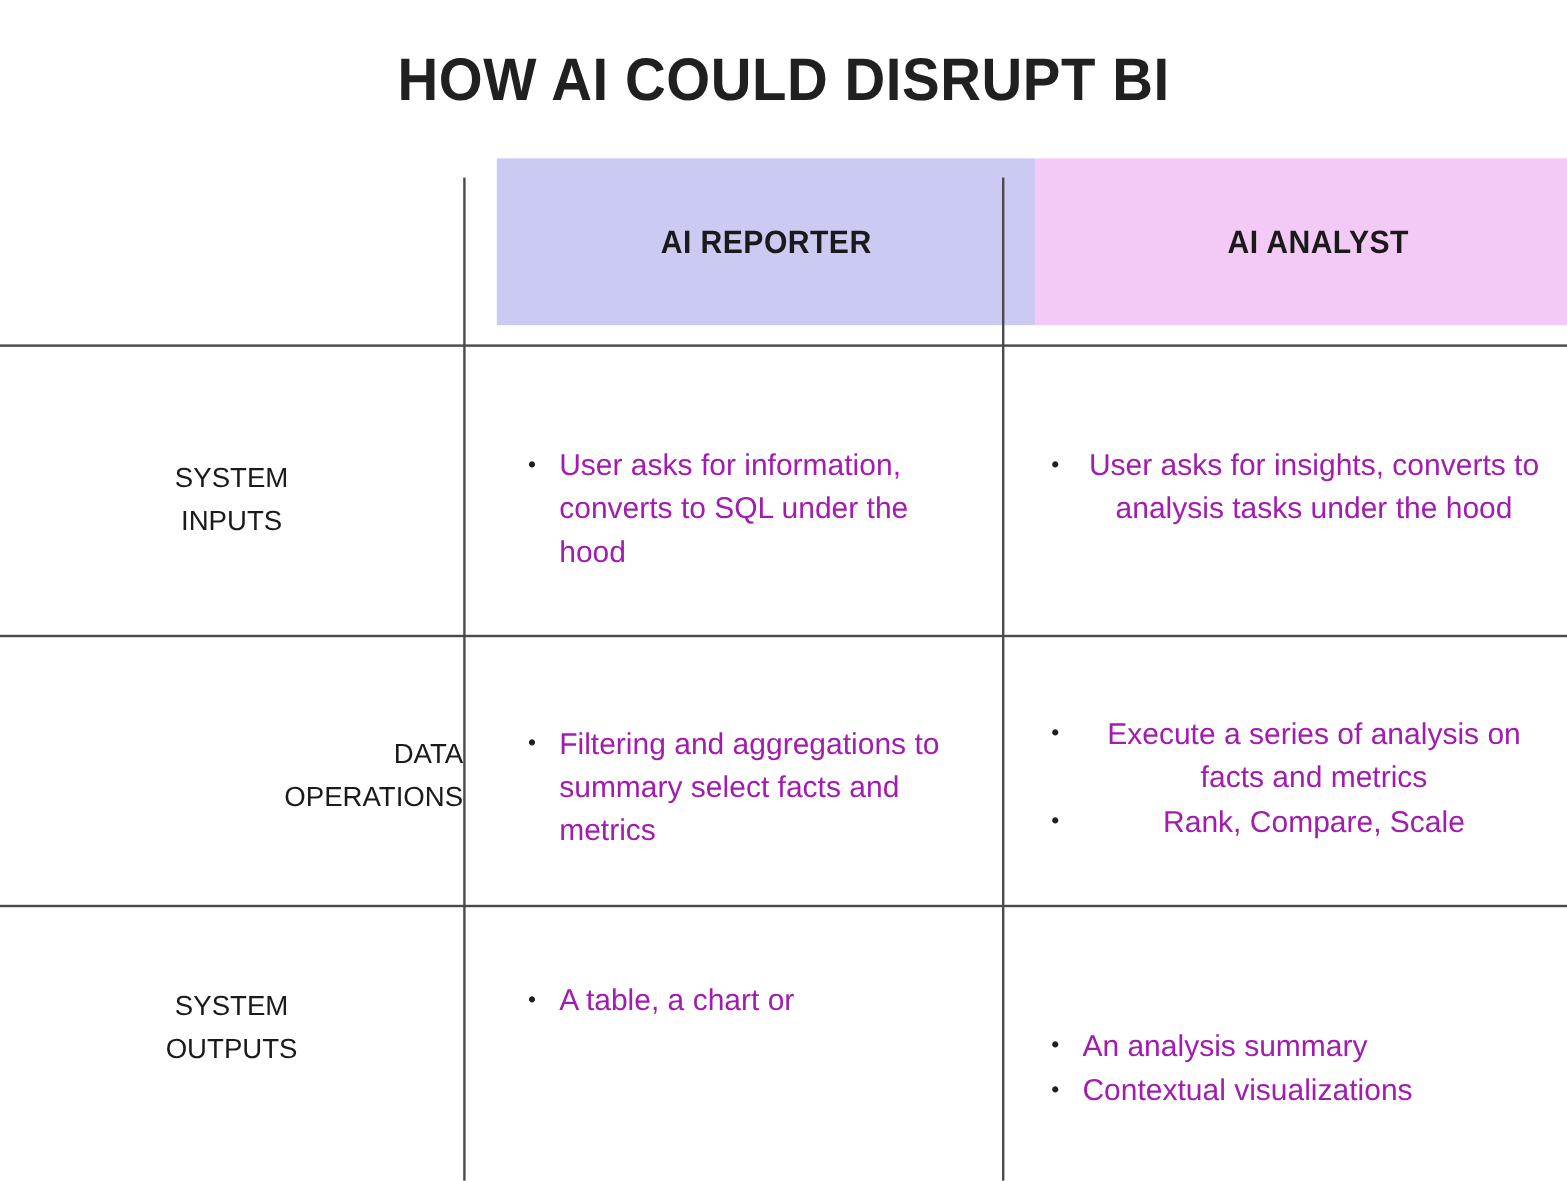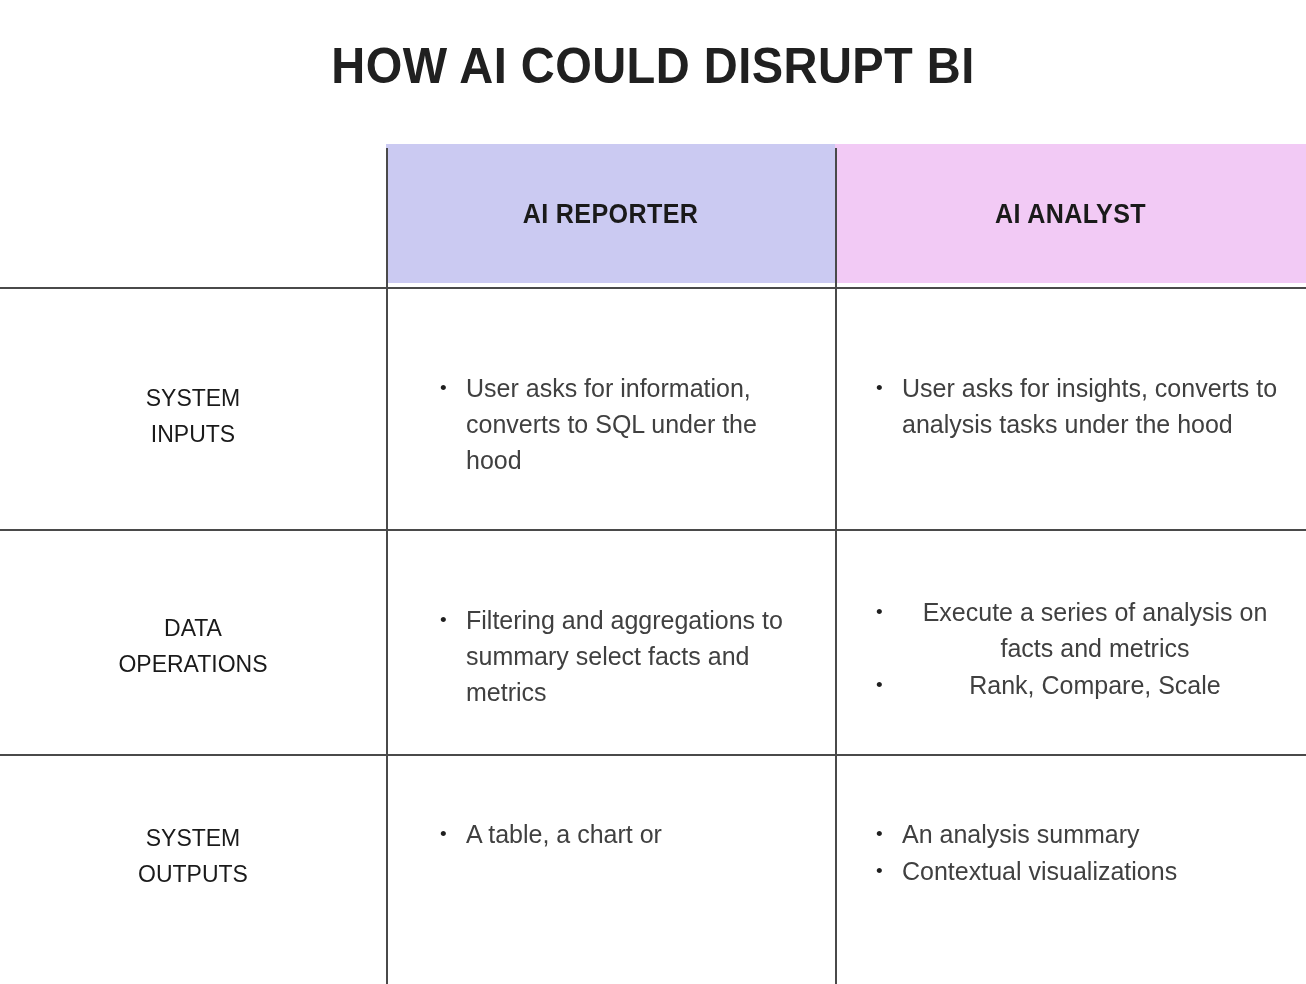"AI REPORTER" .header-band { margin-left: none -> 28px; top: 144px -> 132px }
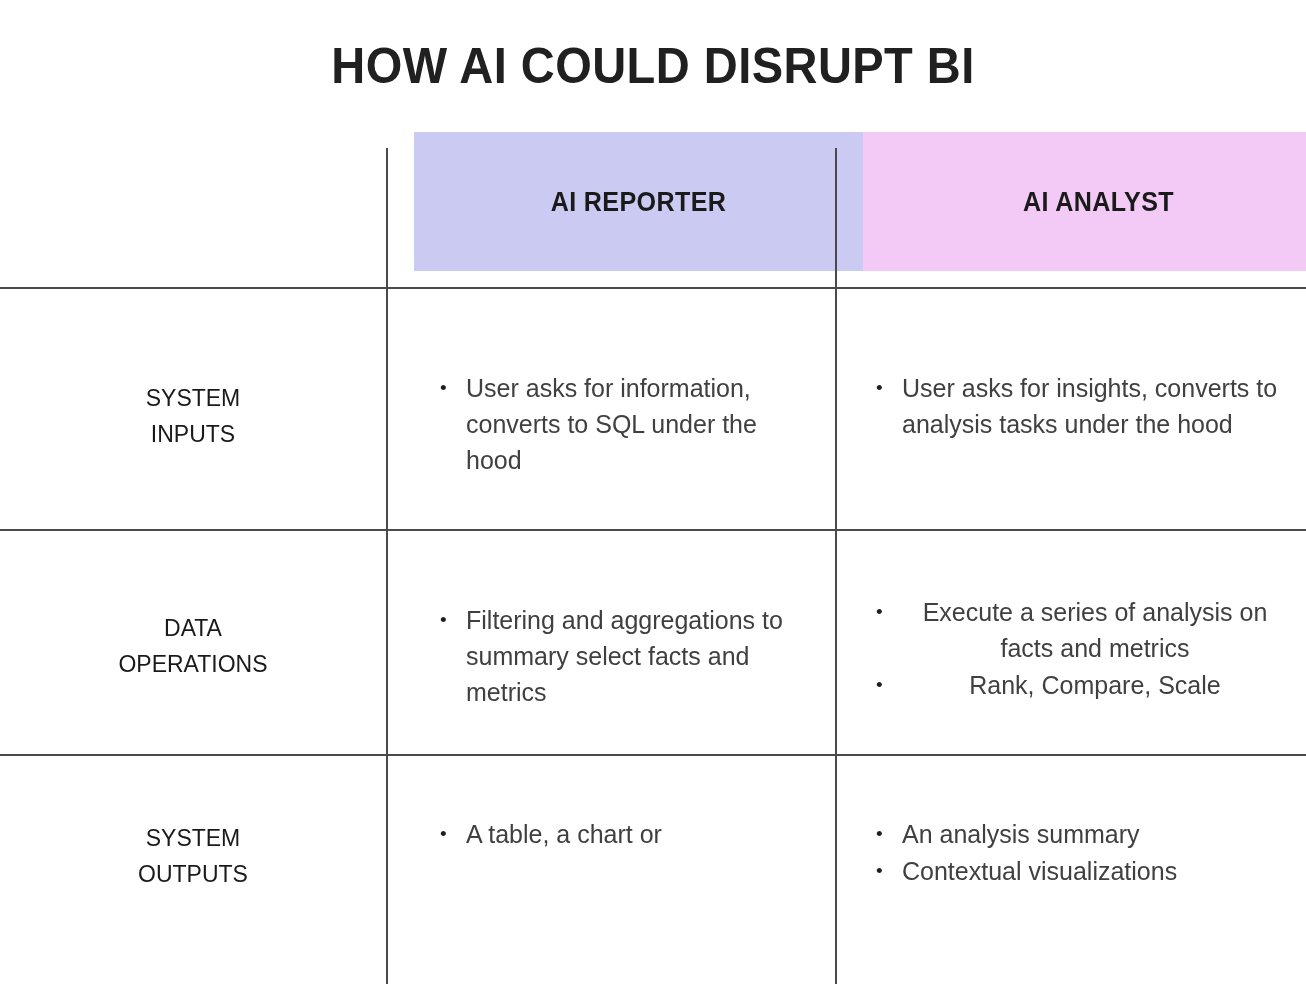"User asks for information, converts" .cell li { color: #404040 -> #a21caf }
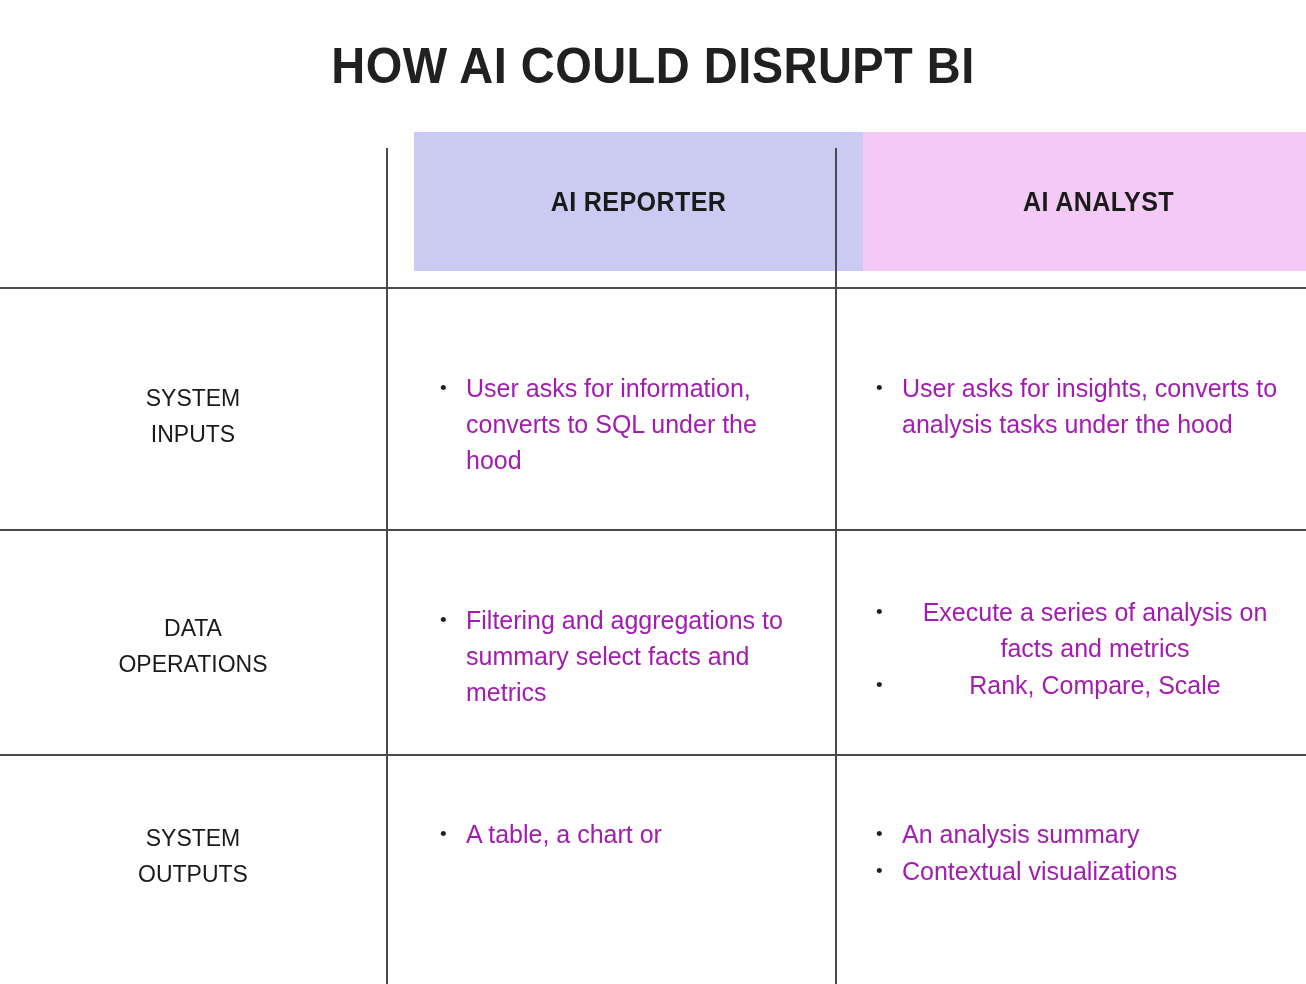"User asks for insights, converts" div.cell { text-align: none -> center }
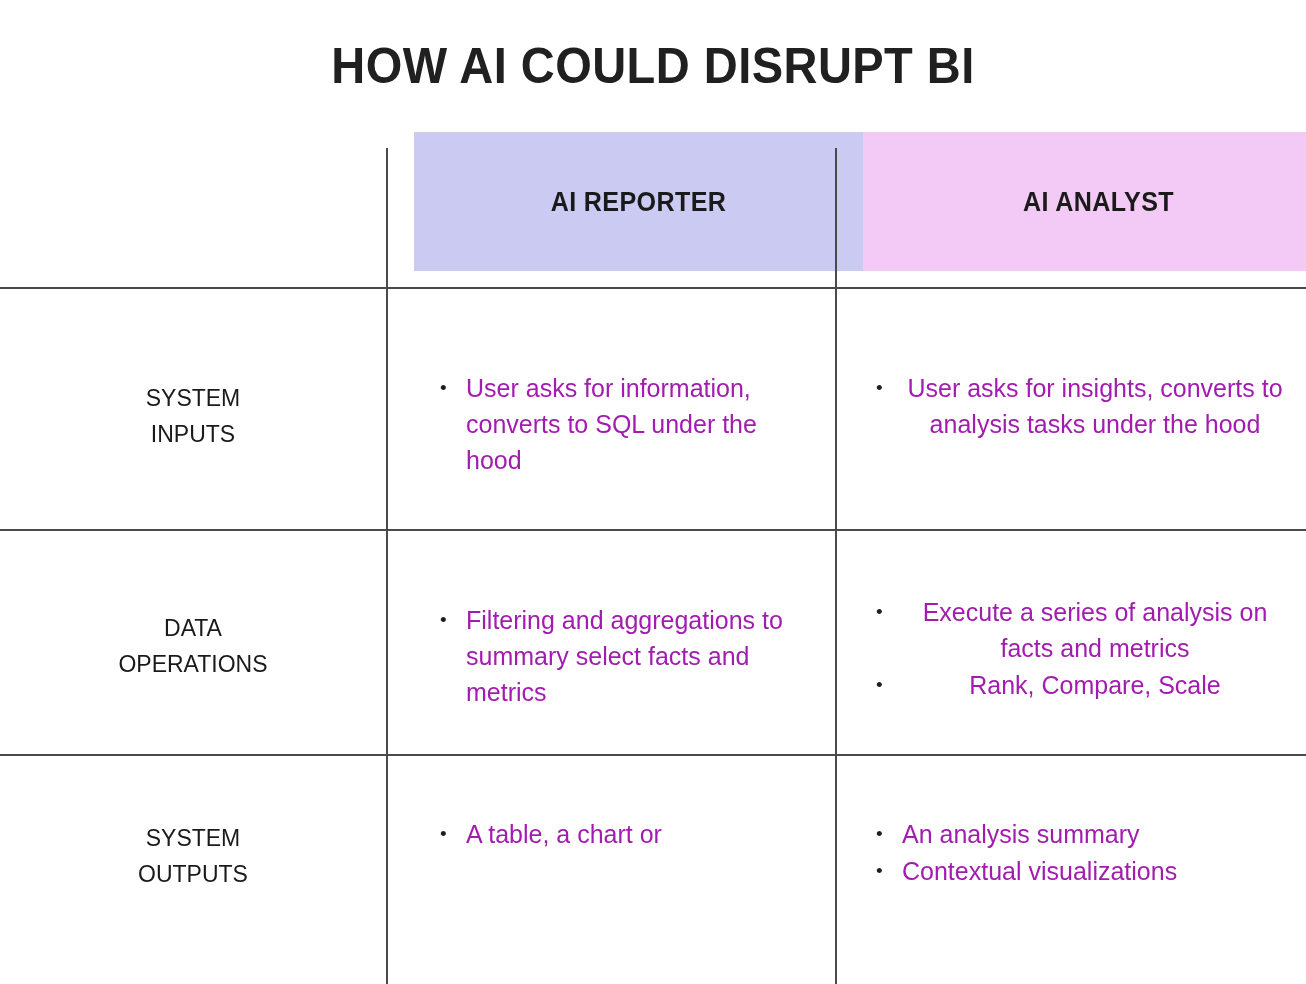"DATA" div.row-label { text-align: none -> right }
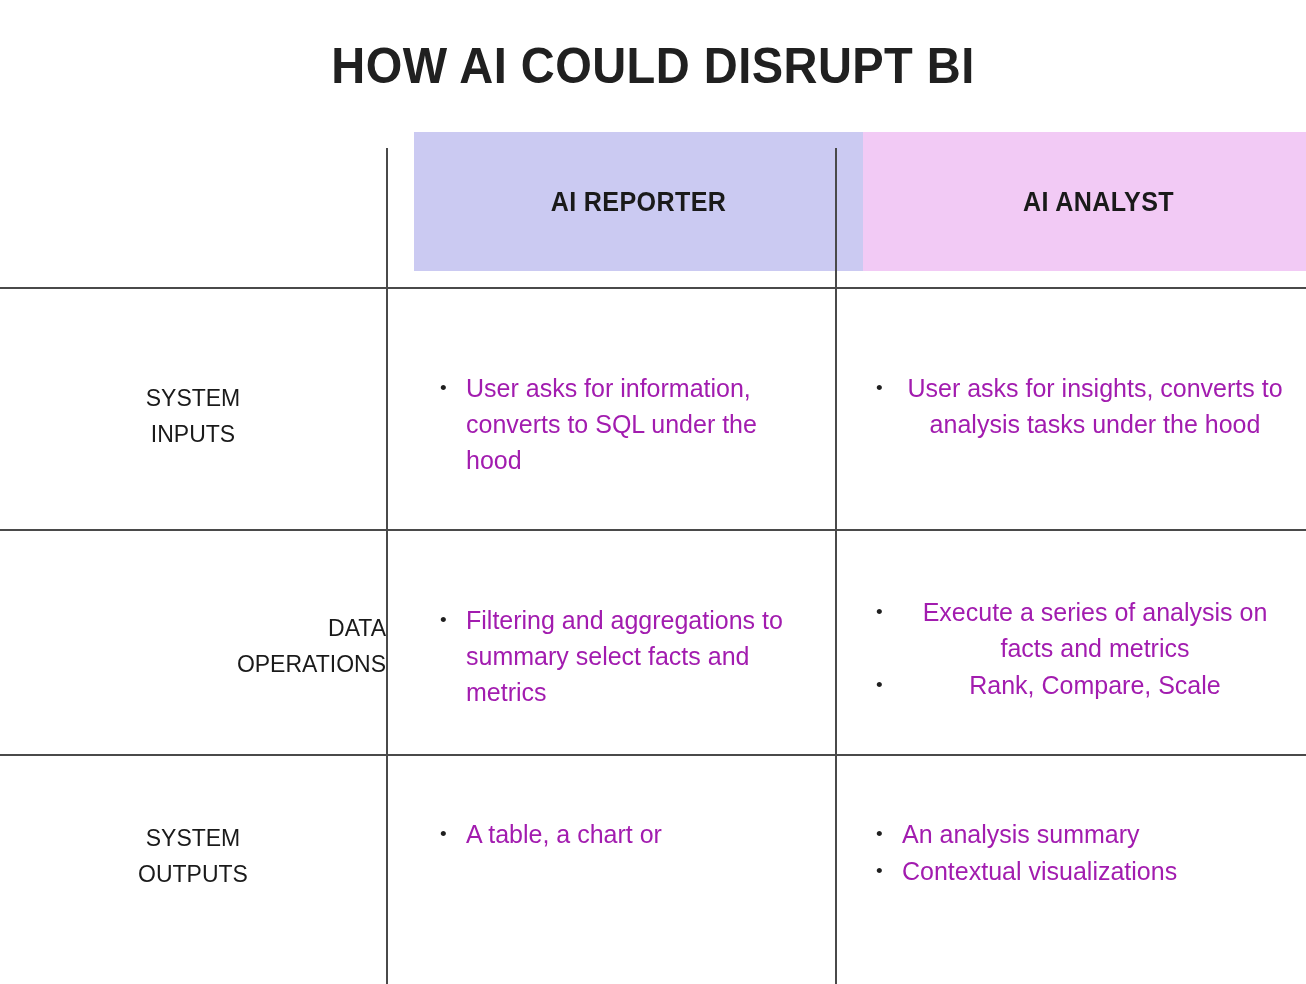"An analysis summary" div.cell { top: 816px -> 854px }
